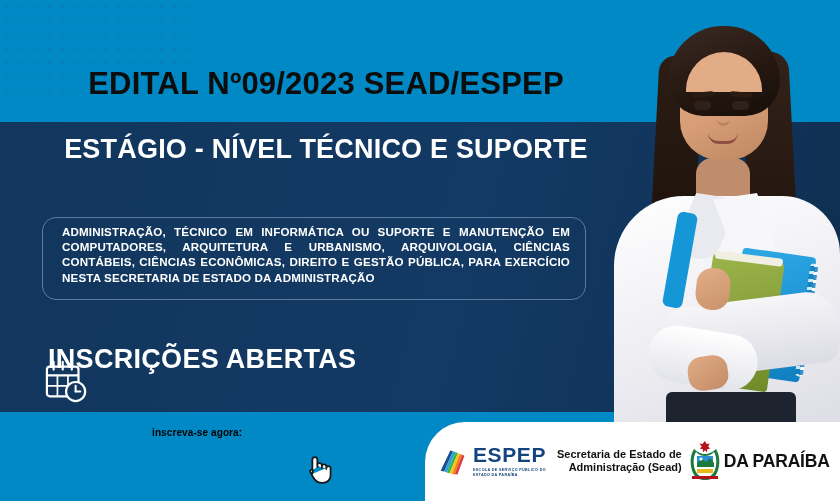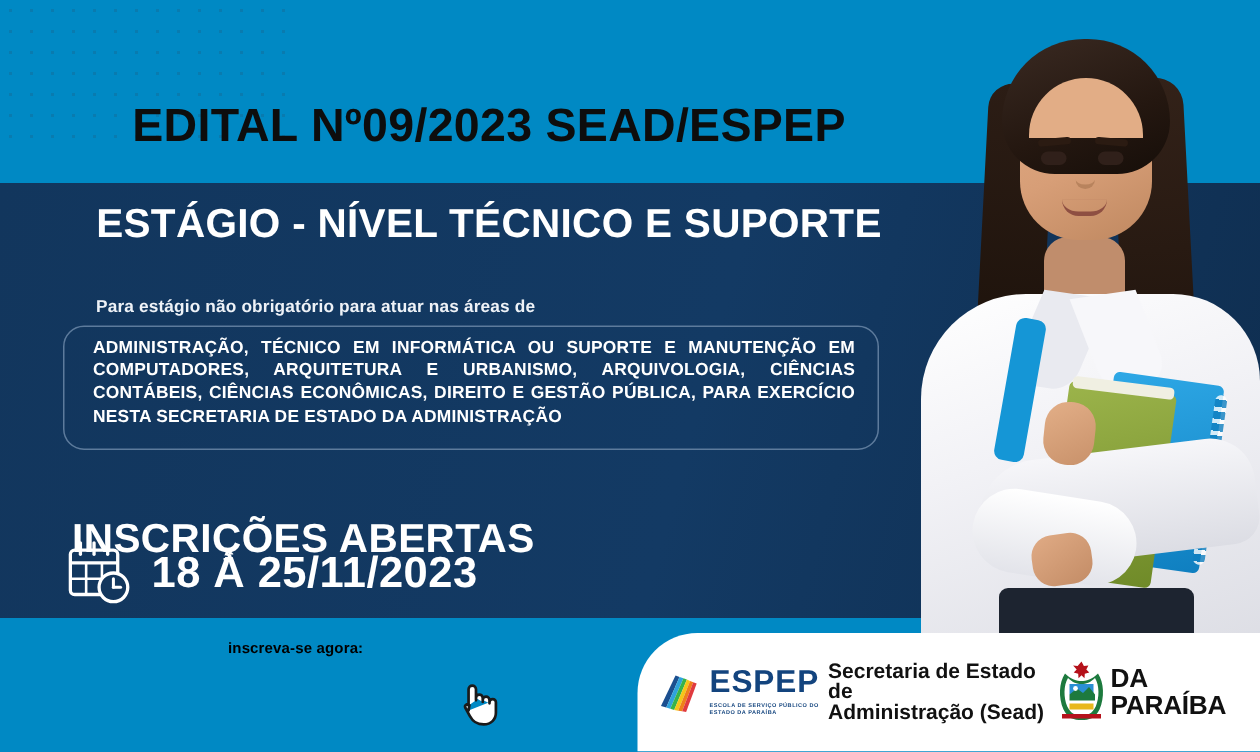"Para estágio não obrigatório para" div.para-label { html: <div>Para estágio não obrigatório para atuar nas áreas de</div> -> none }
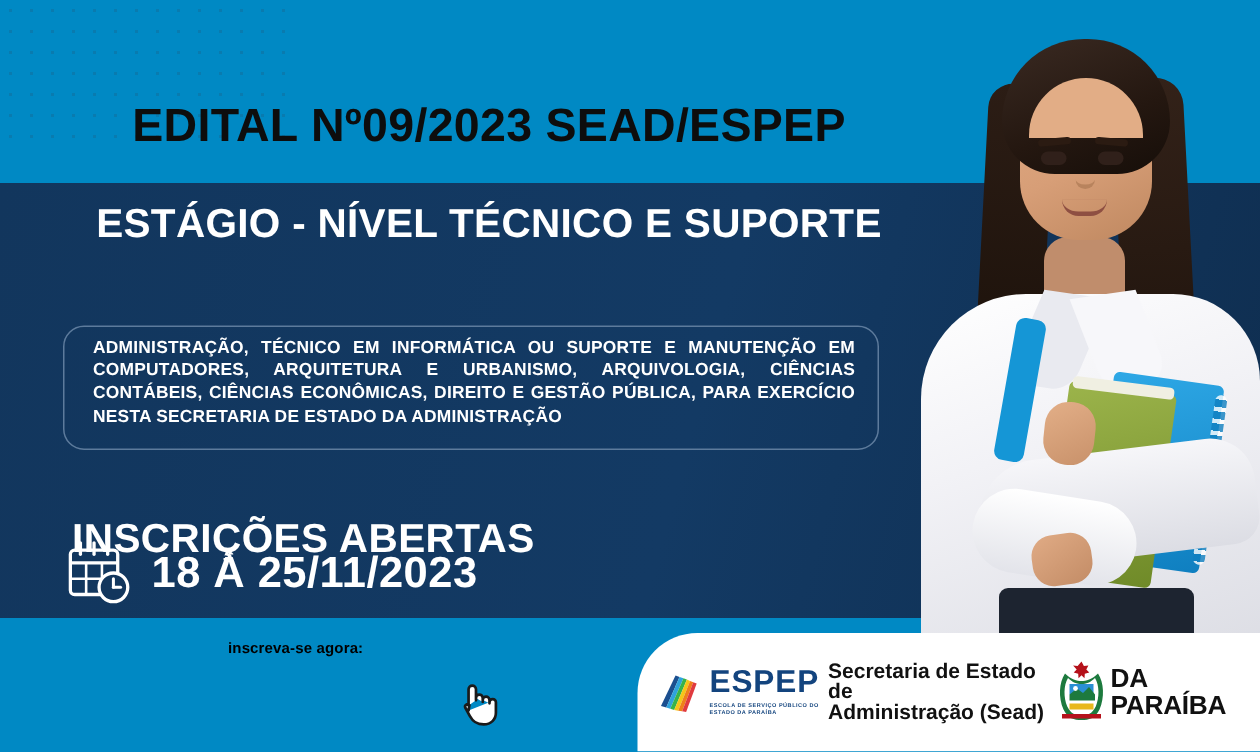"18 À 25/11/2023" span.insc-date { html: <span>18 À 25/11/2023</span> -> none }
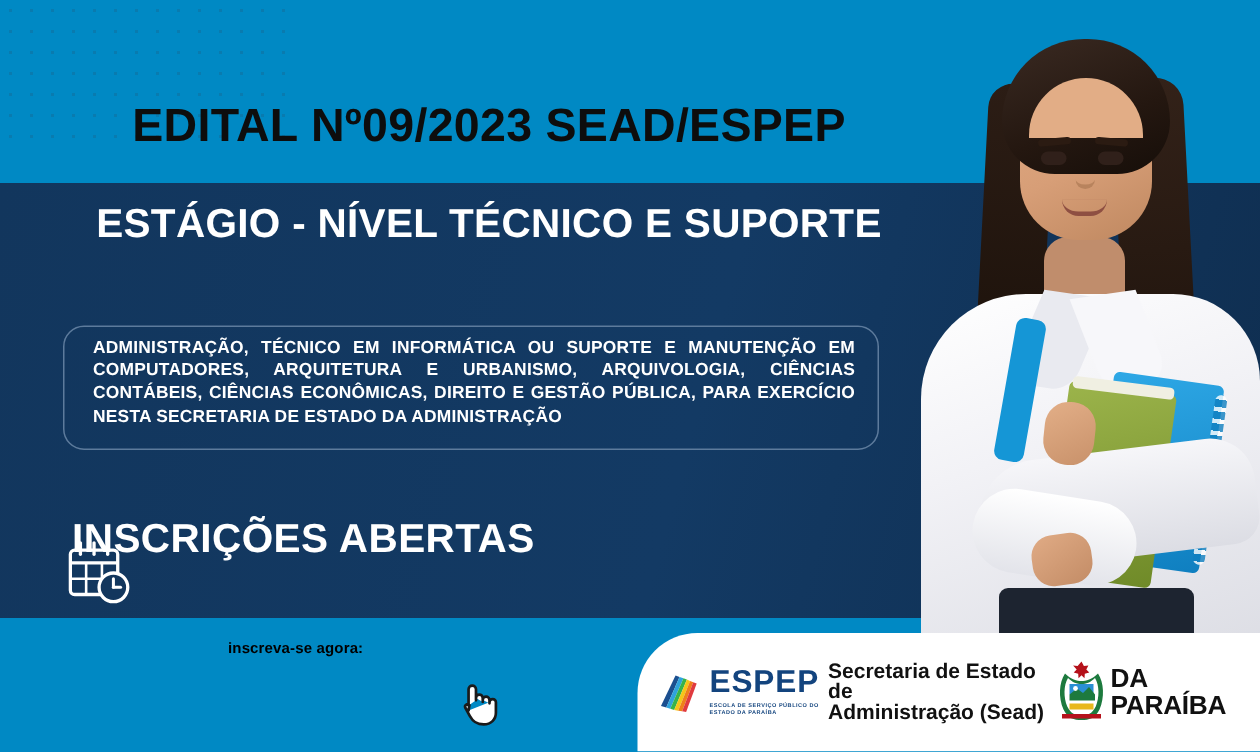"Secretaria de Estado de" .sead-txt { font-size: 14px -> 11px; text-align: left -> right }
